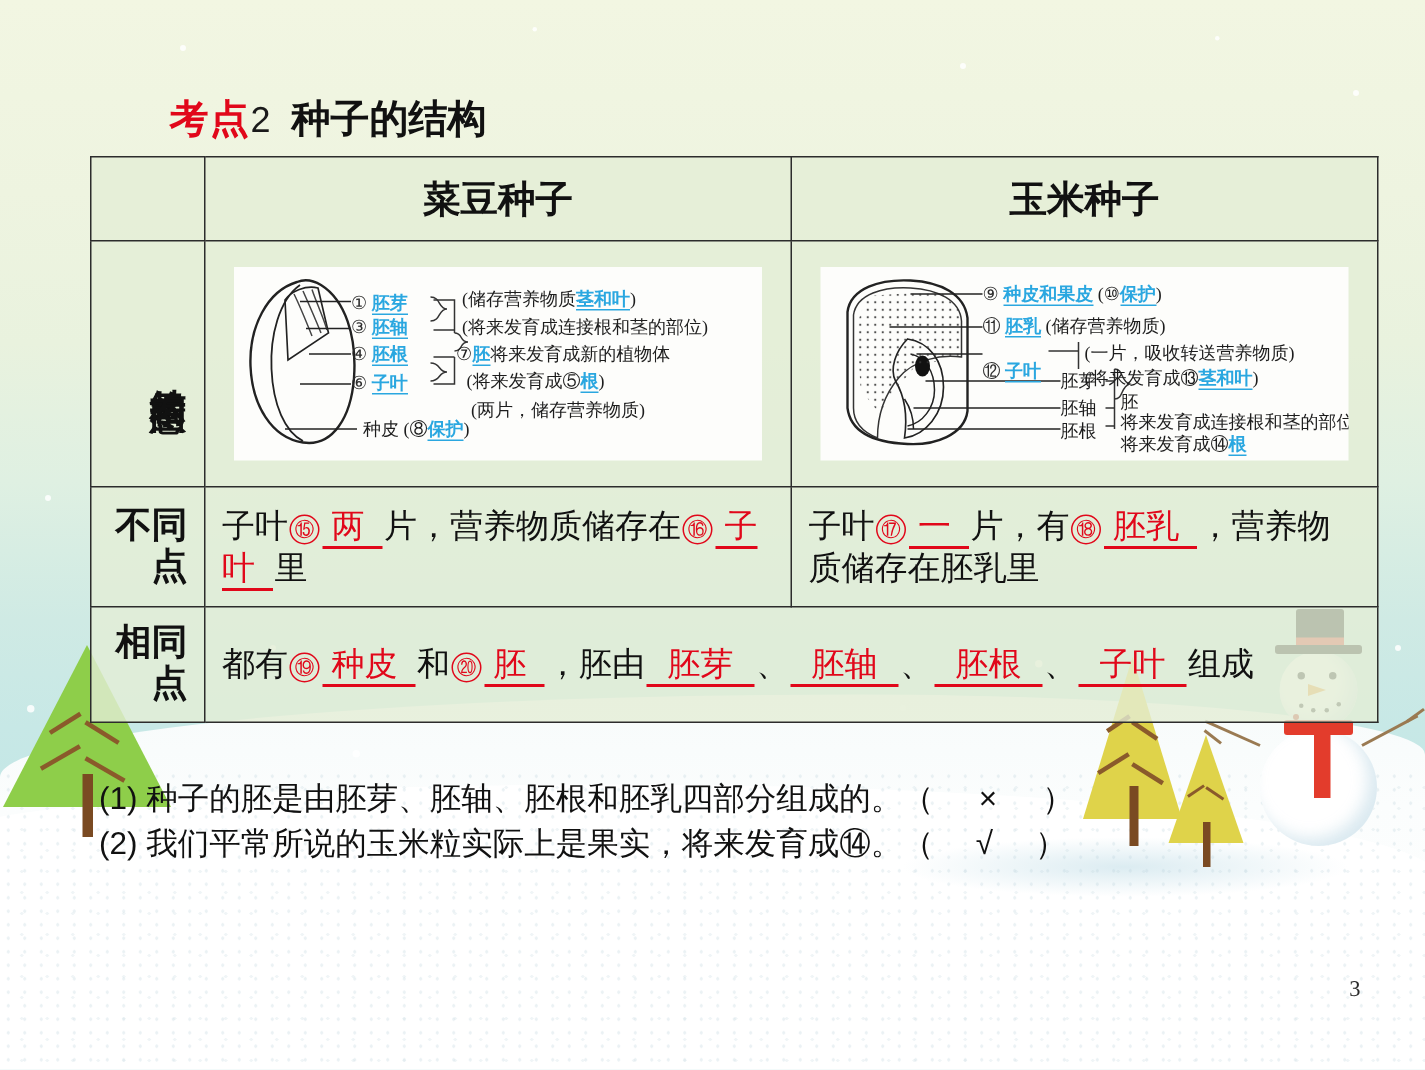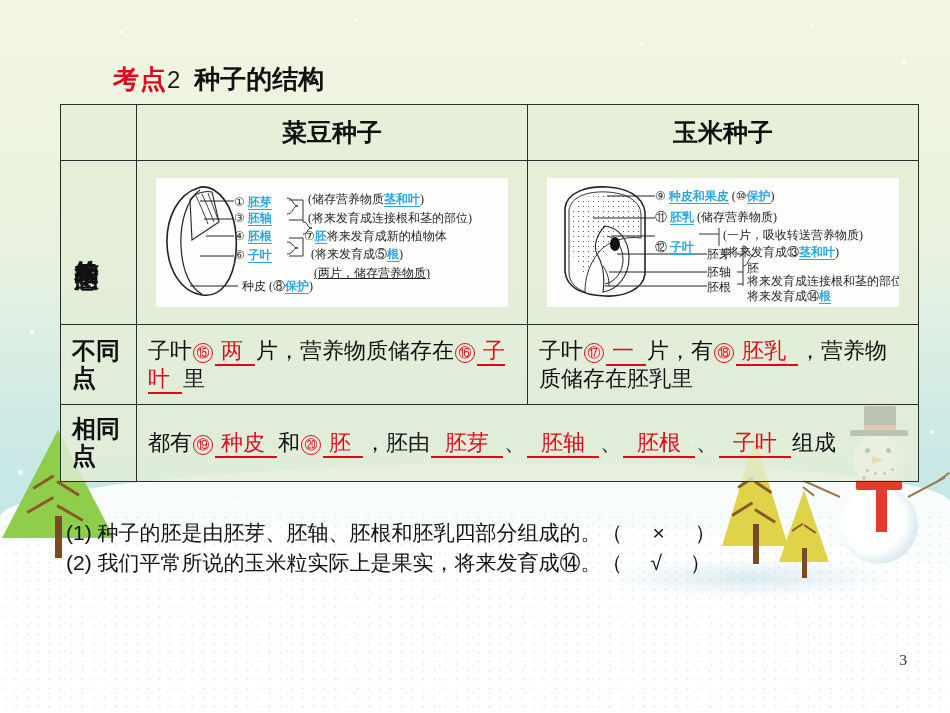"(两片，储存营养物质)" span.dg-text { text-decoration: underline -> none }
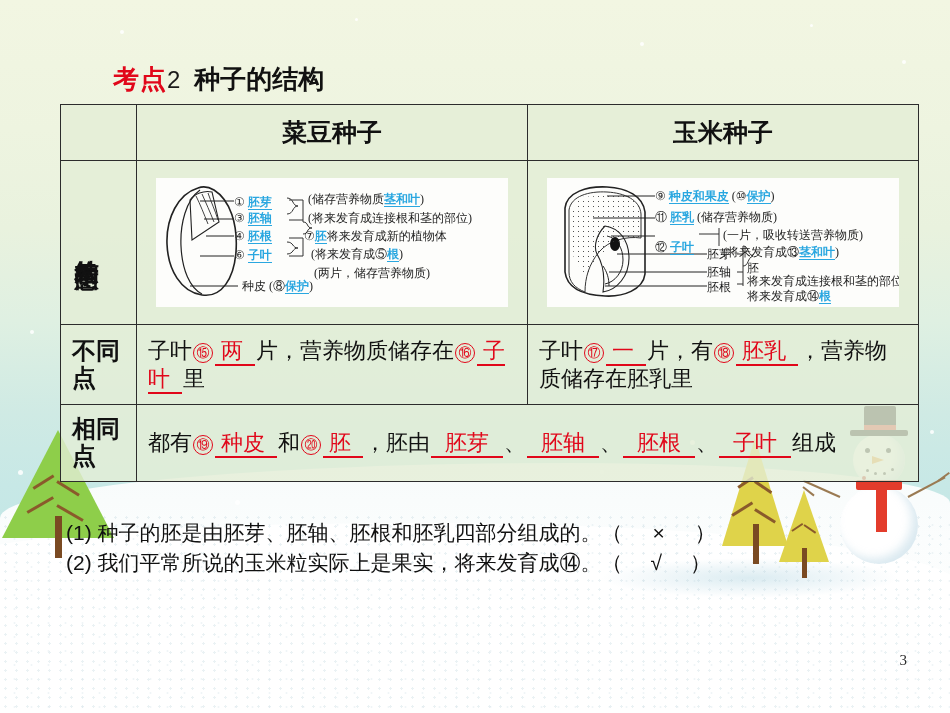"不同点" .rowlabel { text-align: left -> right }
